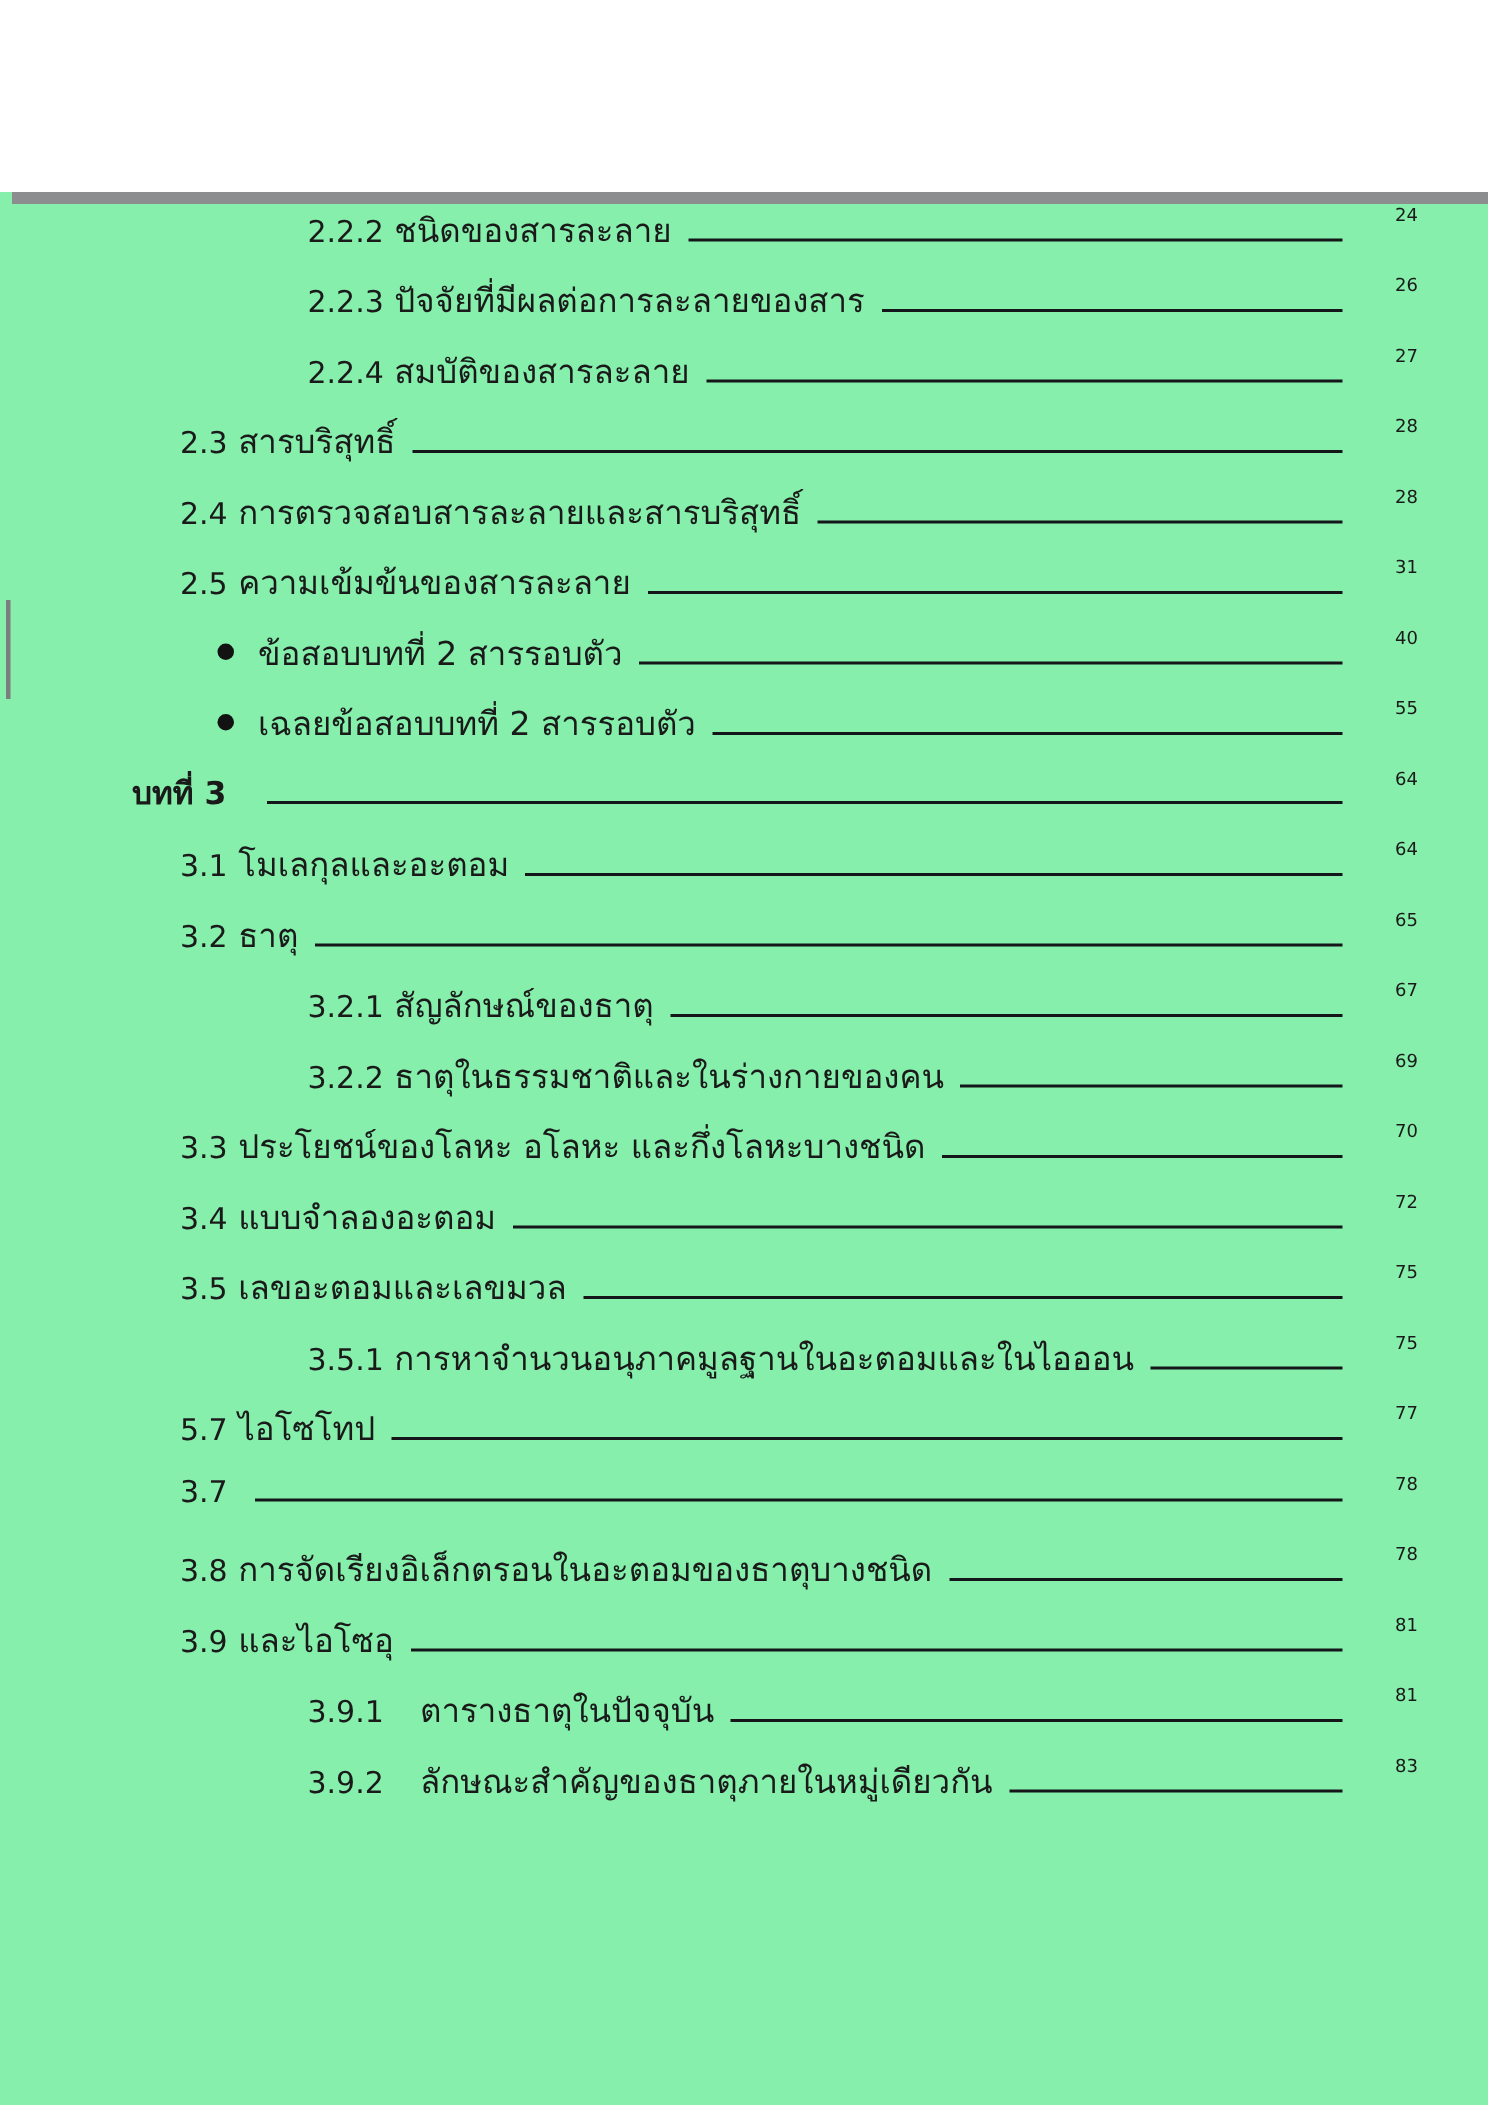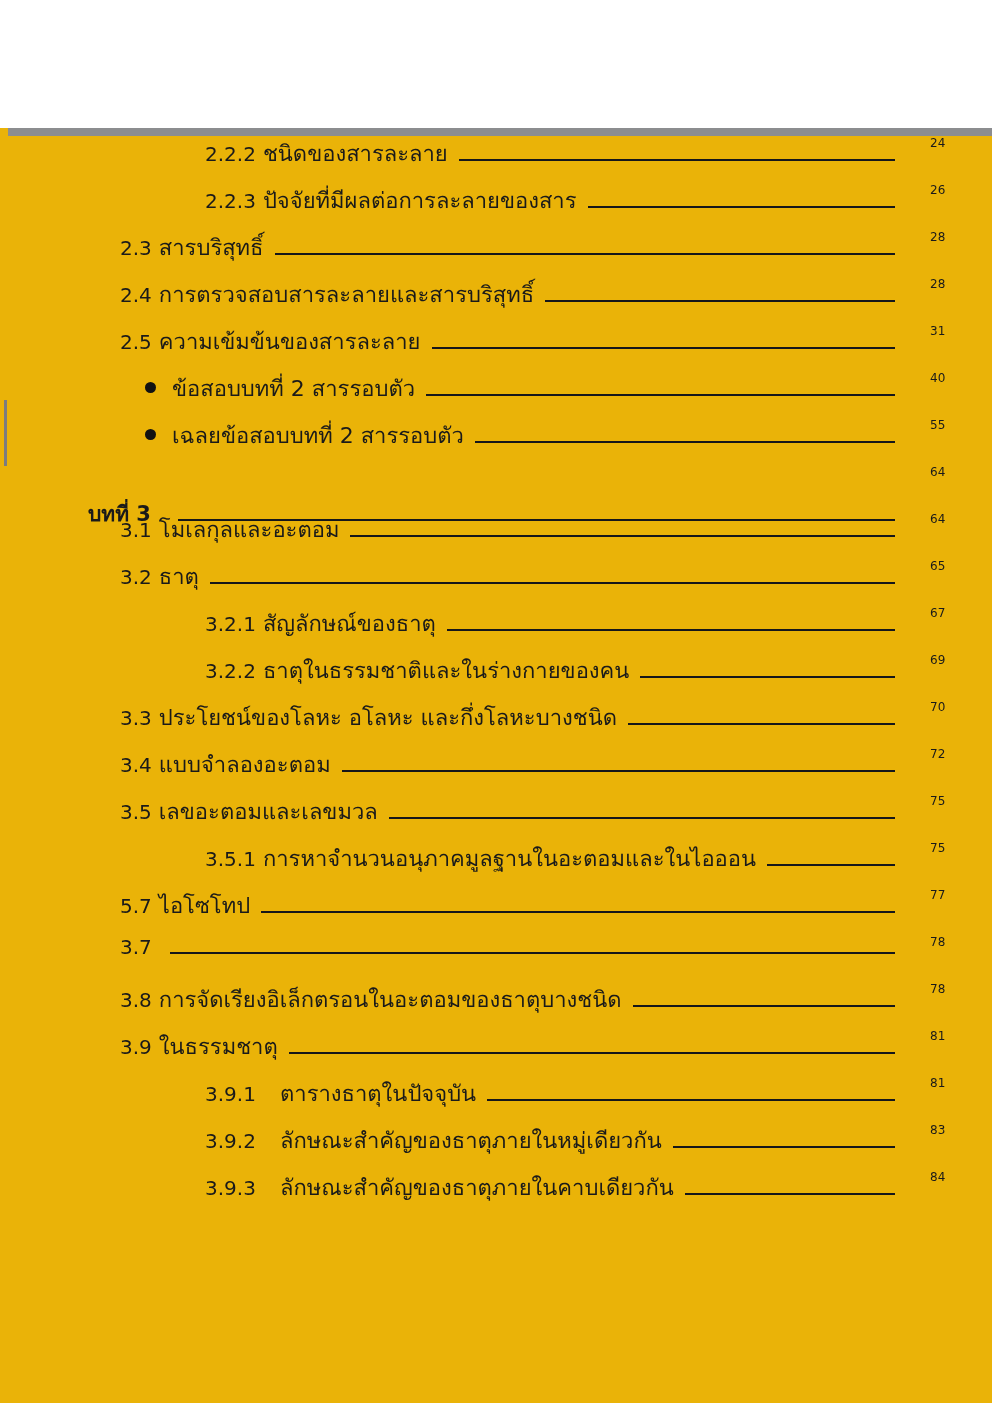"2.2.2" #page { background: #eab308 -> #86efac }
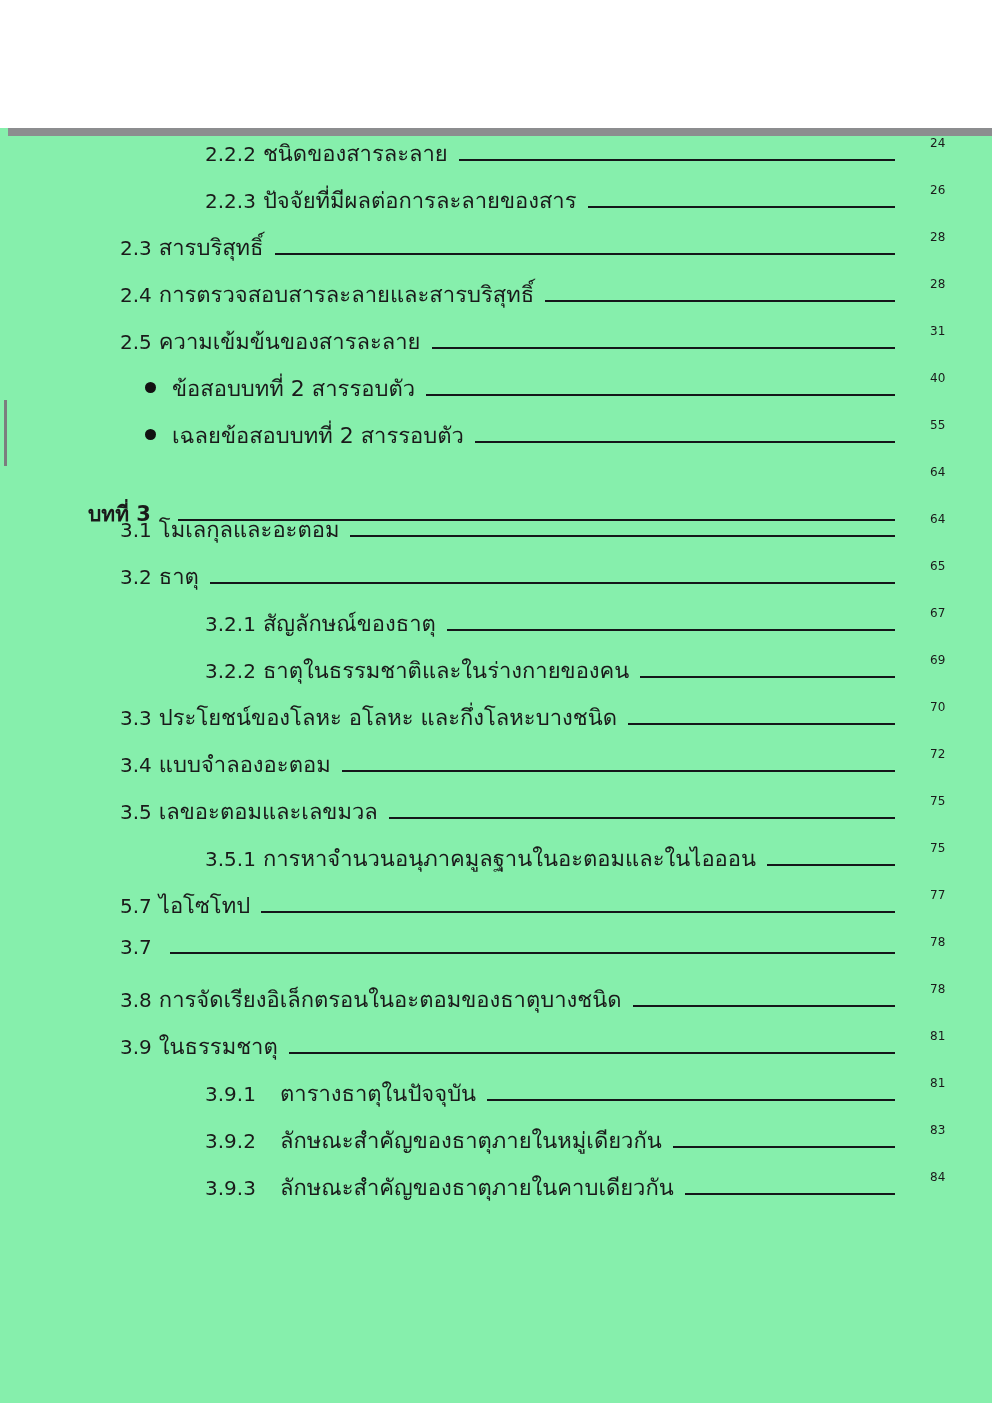"2.2.4" div.toc-row { html: none -> <div> <span>2.2.4</span> <span>สมบัติของสารละลาย</span> <span></span> <span>27</span> </div> }
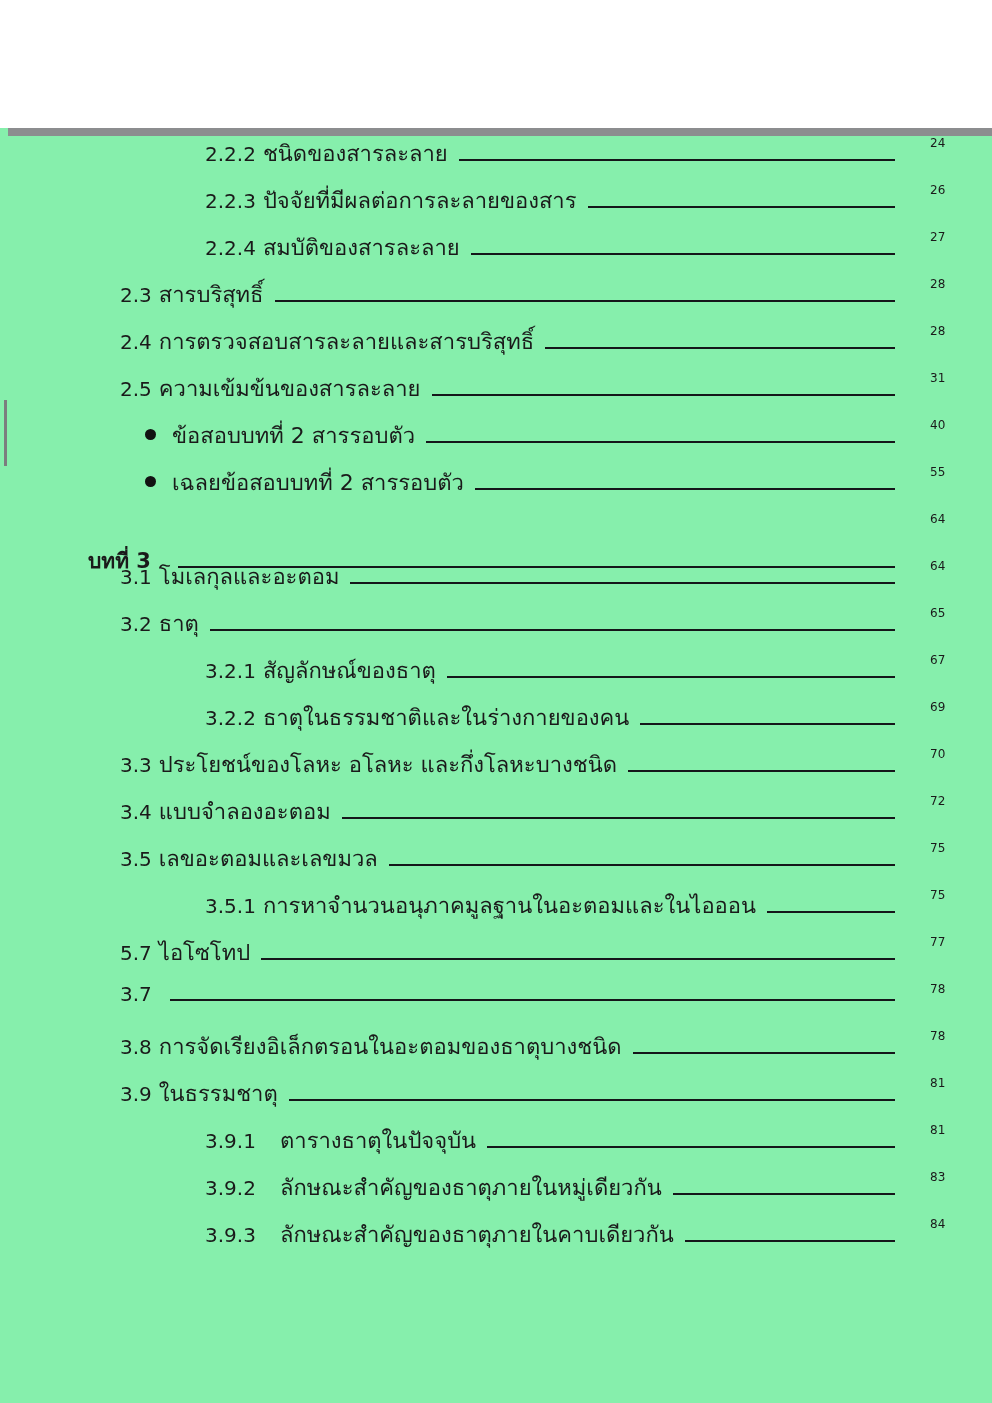"บทที่ 3" .toc-row.chapter .num, .toc-row.chapter .label { margin-top: 32px -> none }
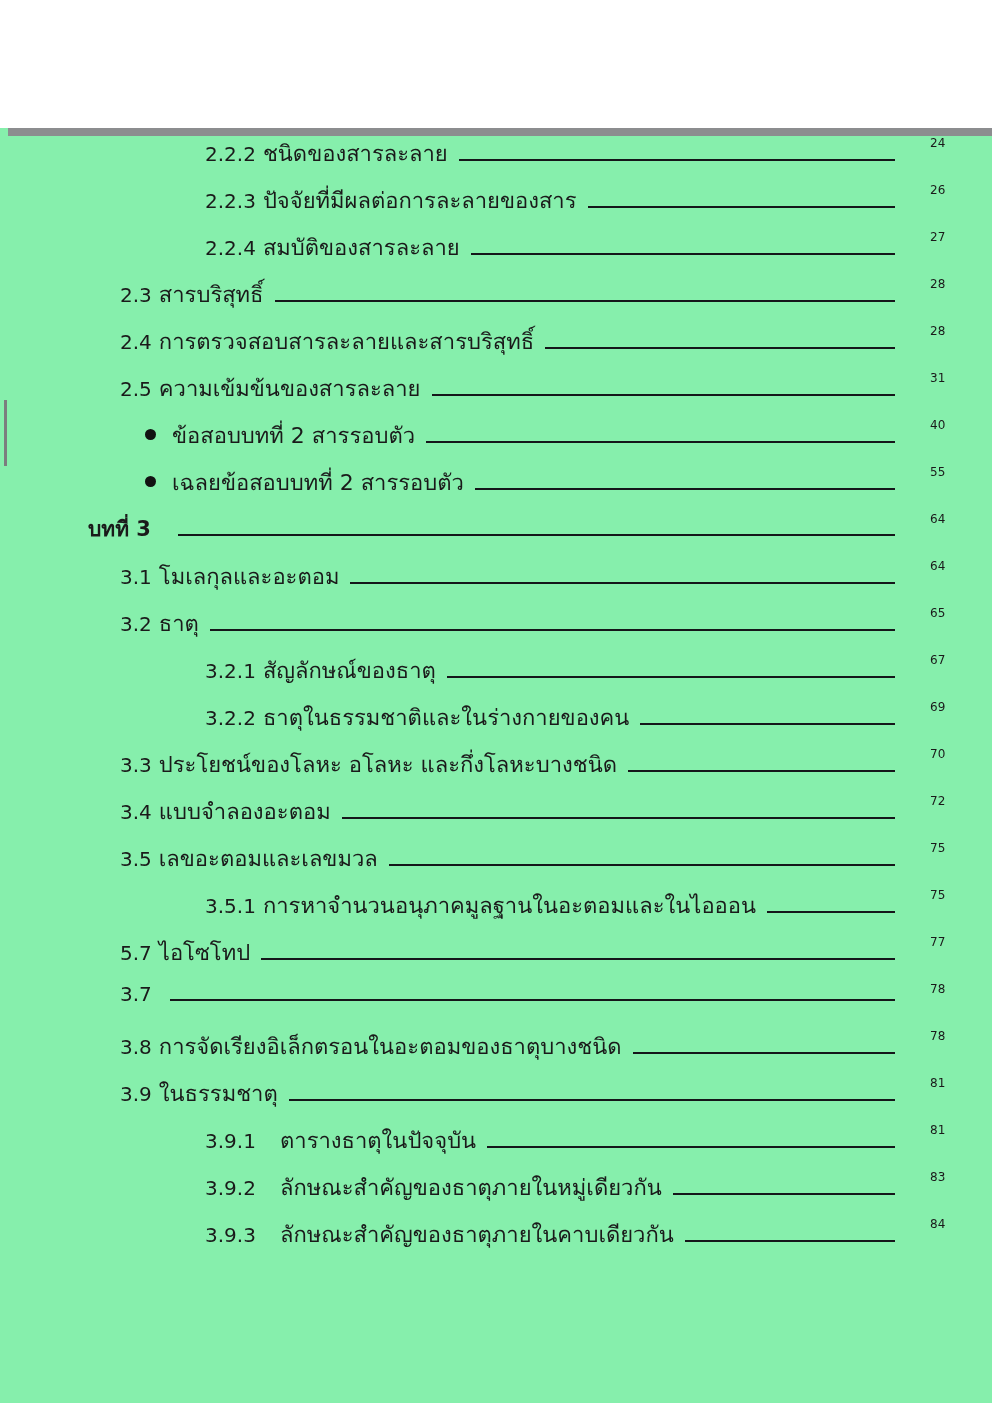"ในธรรมชาตุ" span.label { text: ในธรรมชาตุ -> และไอโซอุ }
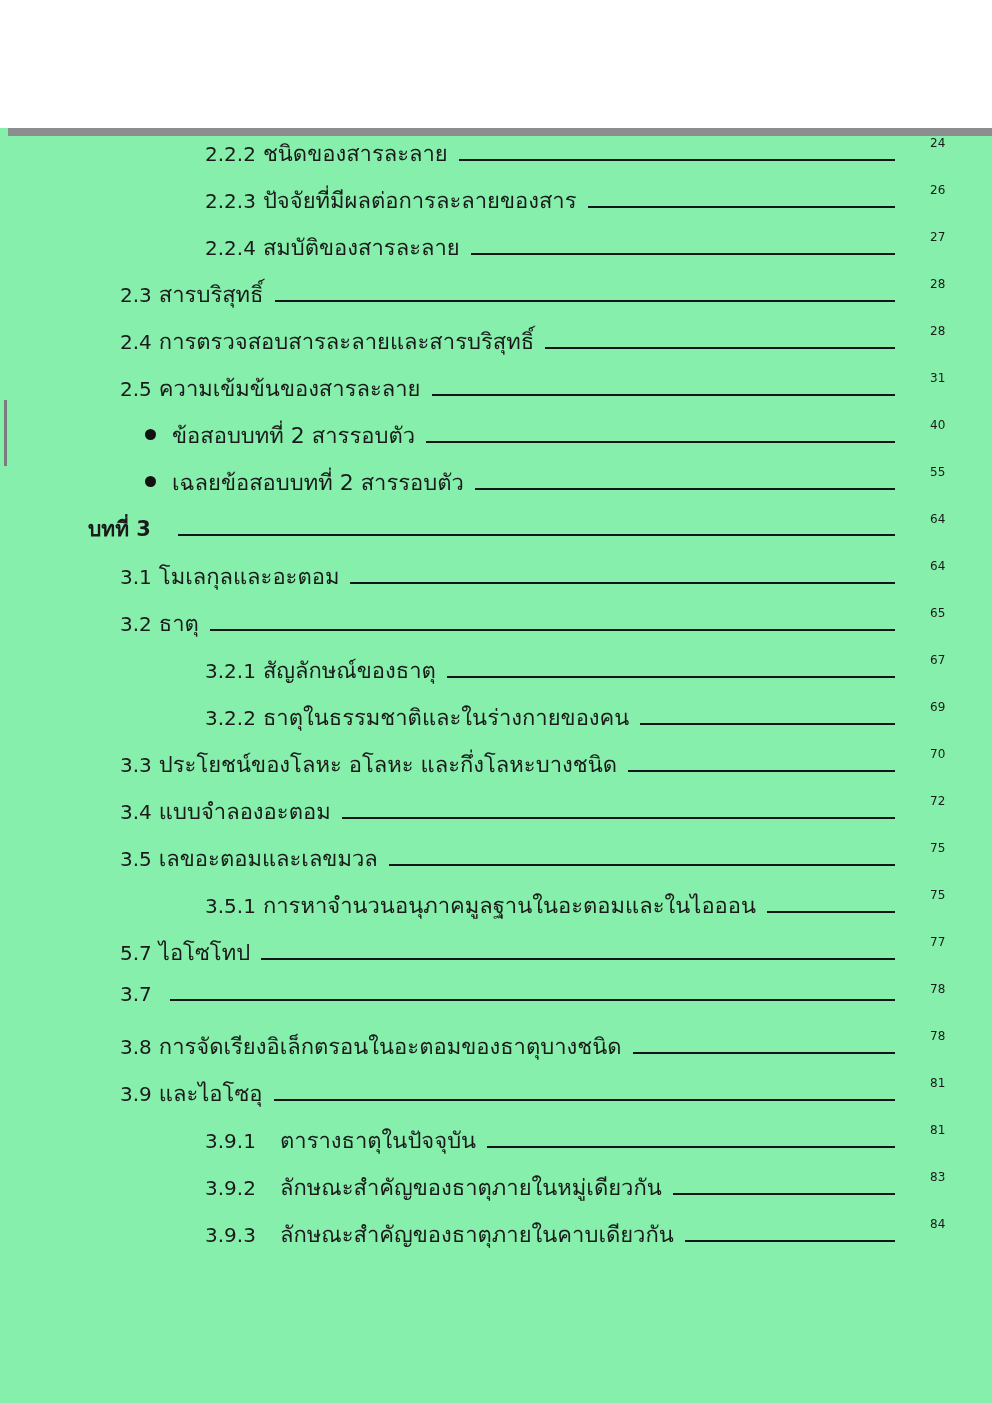"3.9.3" div.toc-row { html: <div> <span>3.9.3</span> <span>ลักษณะสำคัญของธาตุภายในคาบเดียวกัน</span> <span></span> <span>84</span> </div> -> none }
